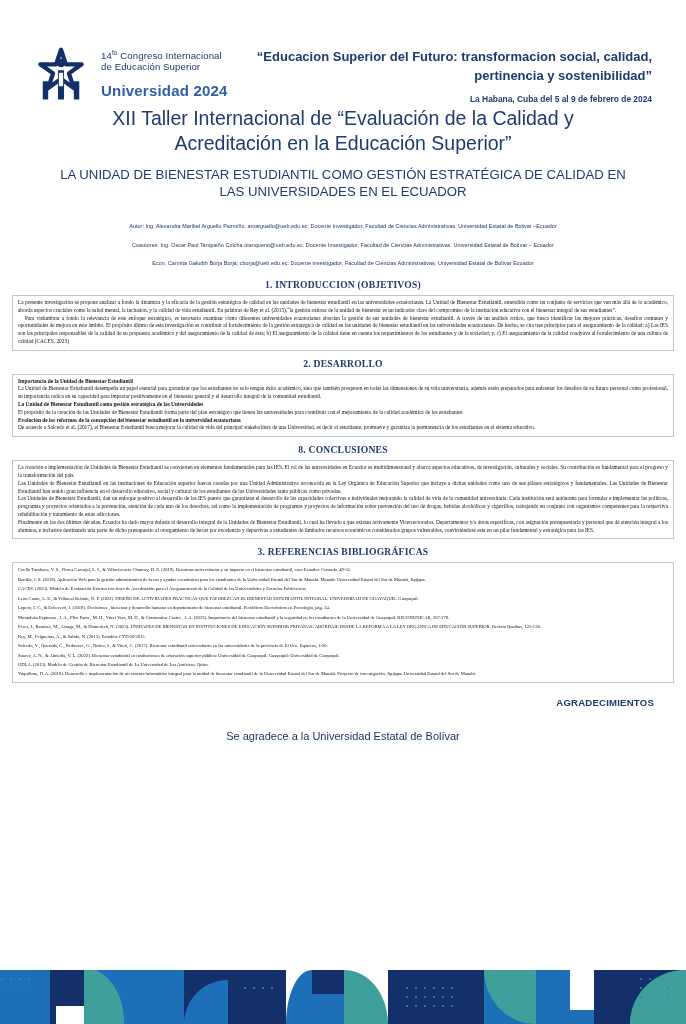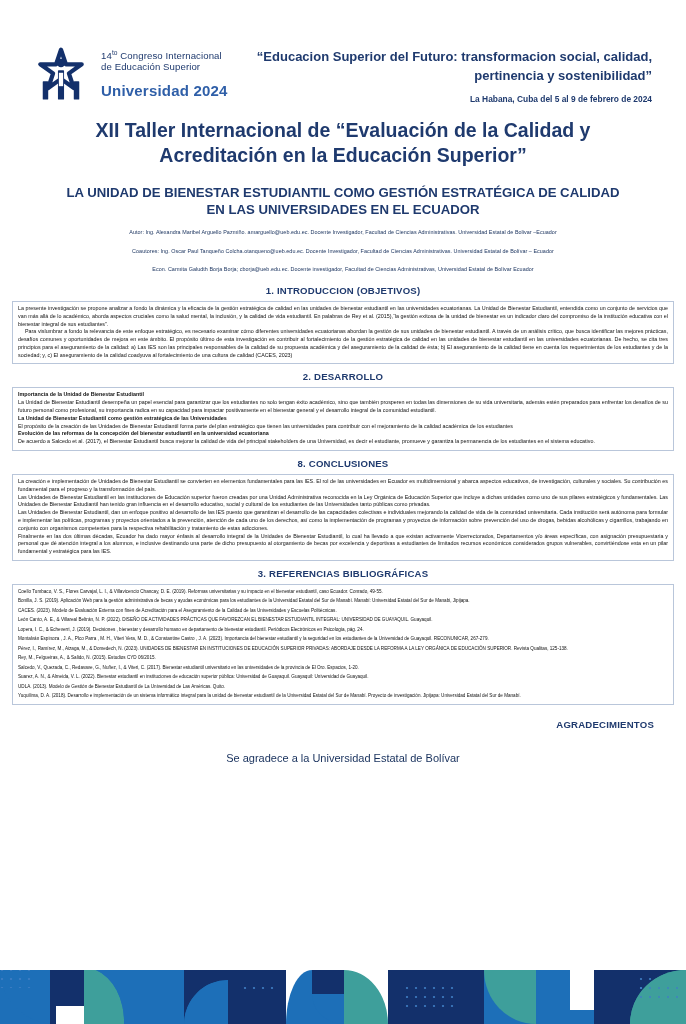"XII Taller Internacional de “Evaluación" .t-main { font-weight: bold -> normal; margin: 16px -> 4px }
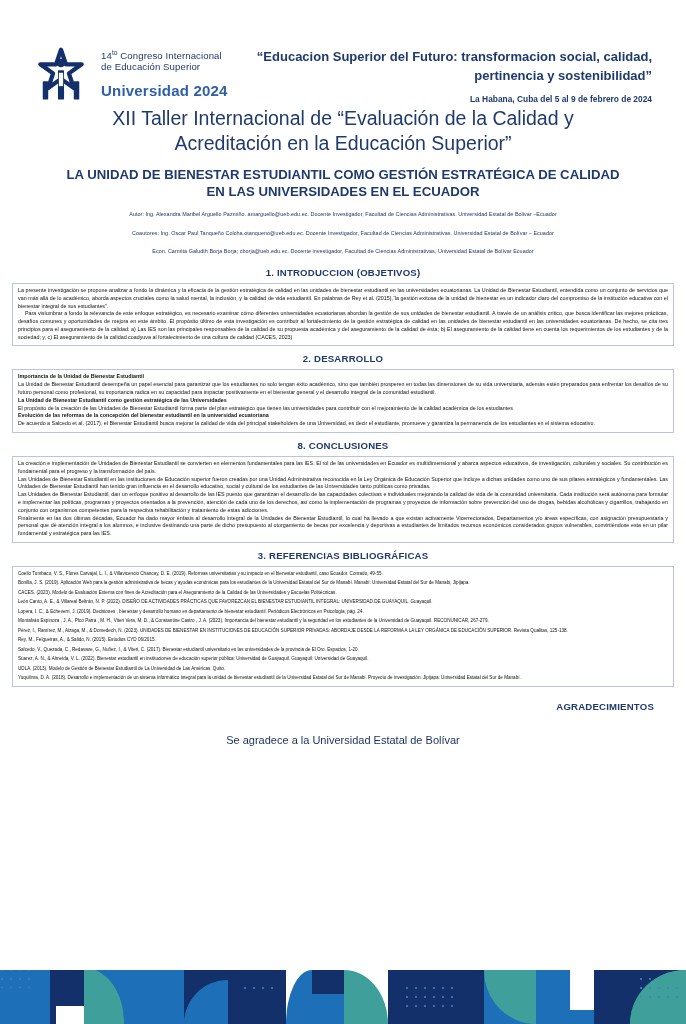"LA UNIDAD DE BIENESTAR ESTUDIANTIL COMO GESTIÓN ESTRATÉGICA DE CALIDAD" .t-sub { font-weight: bold -> normal; margin: 10px 0 0 0 -> 10px 0 12px 0 }
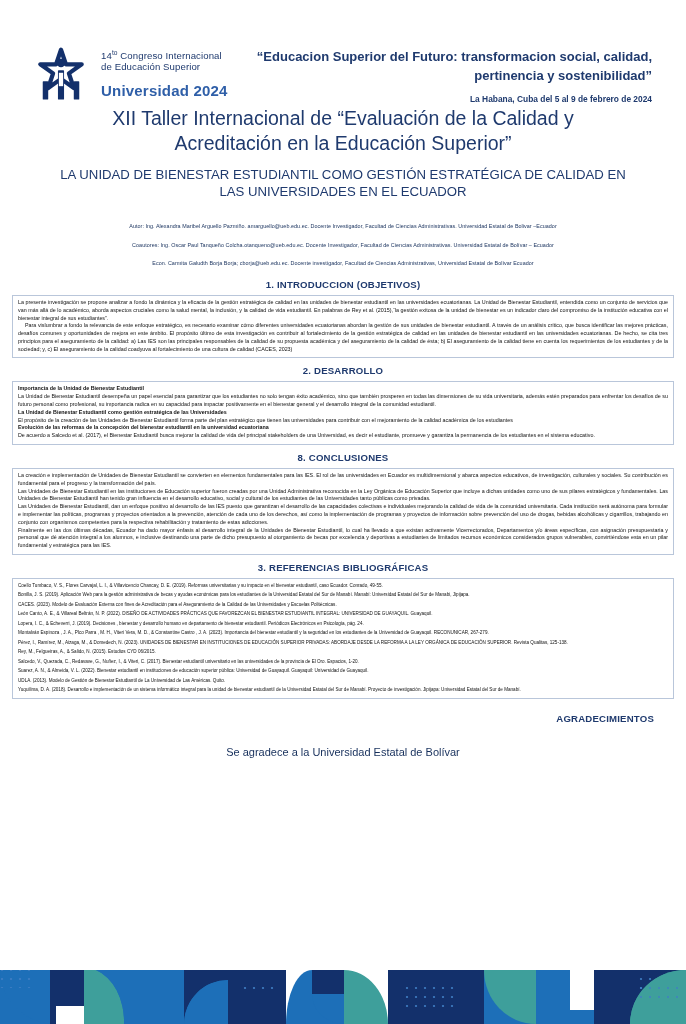"1. INTRODUCCION (OBJETIVOS)" .section { font-family: none -> Liberation Serif, serif }
